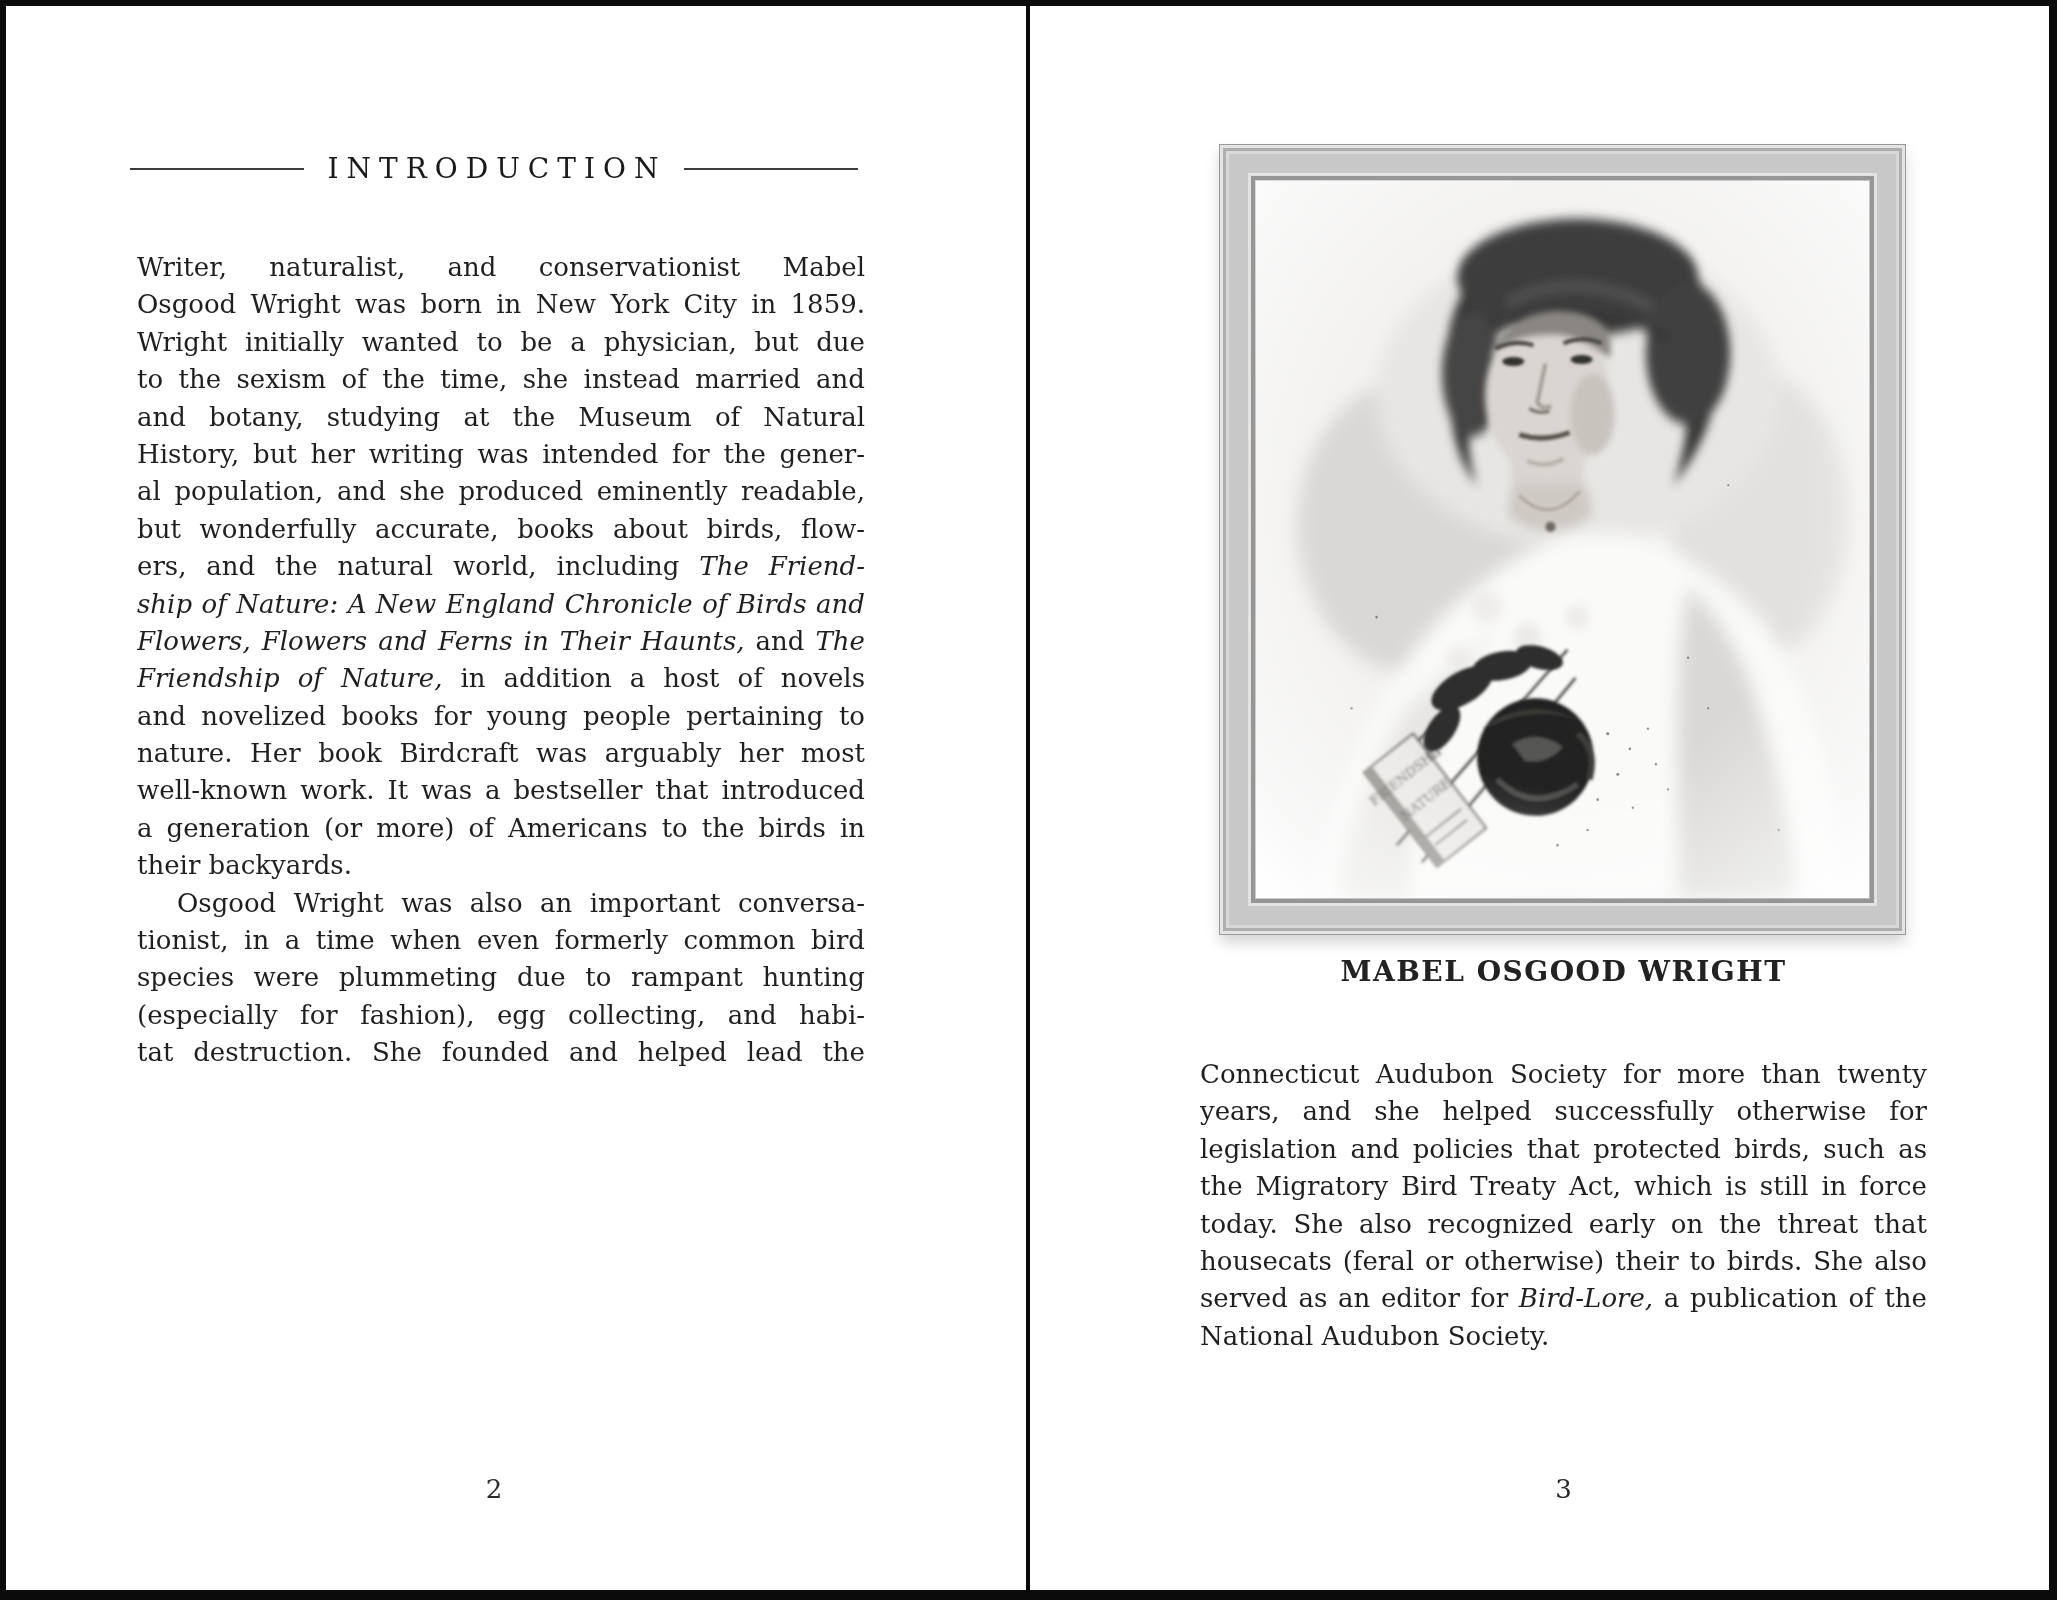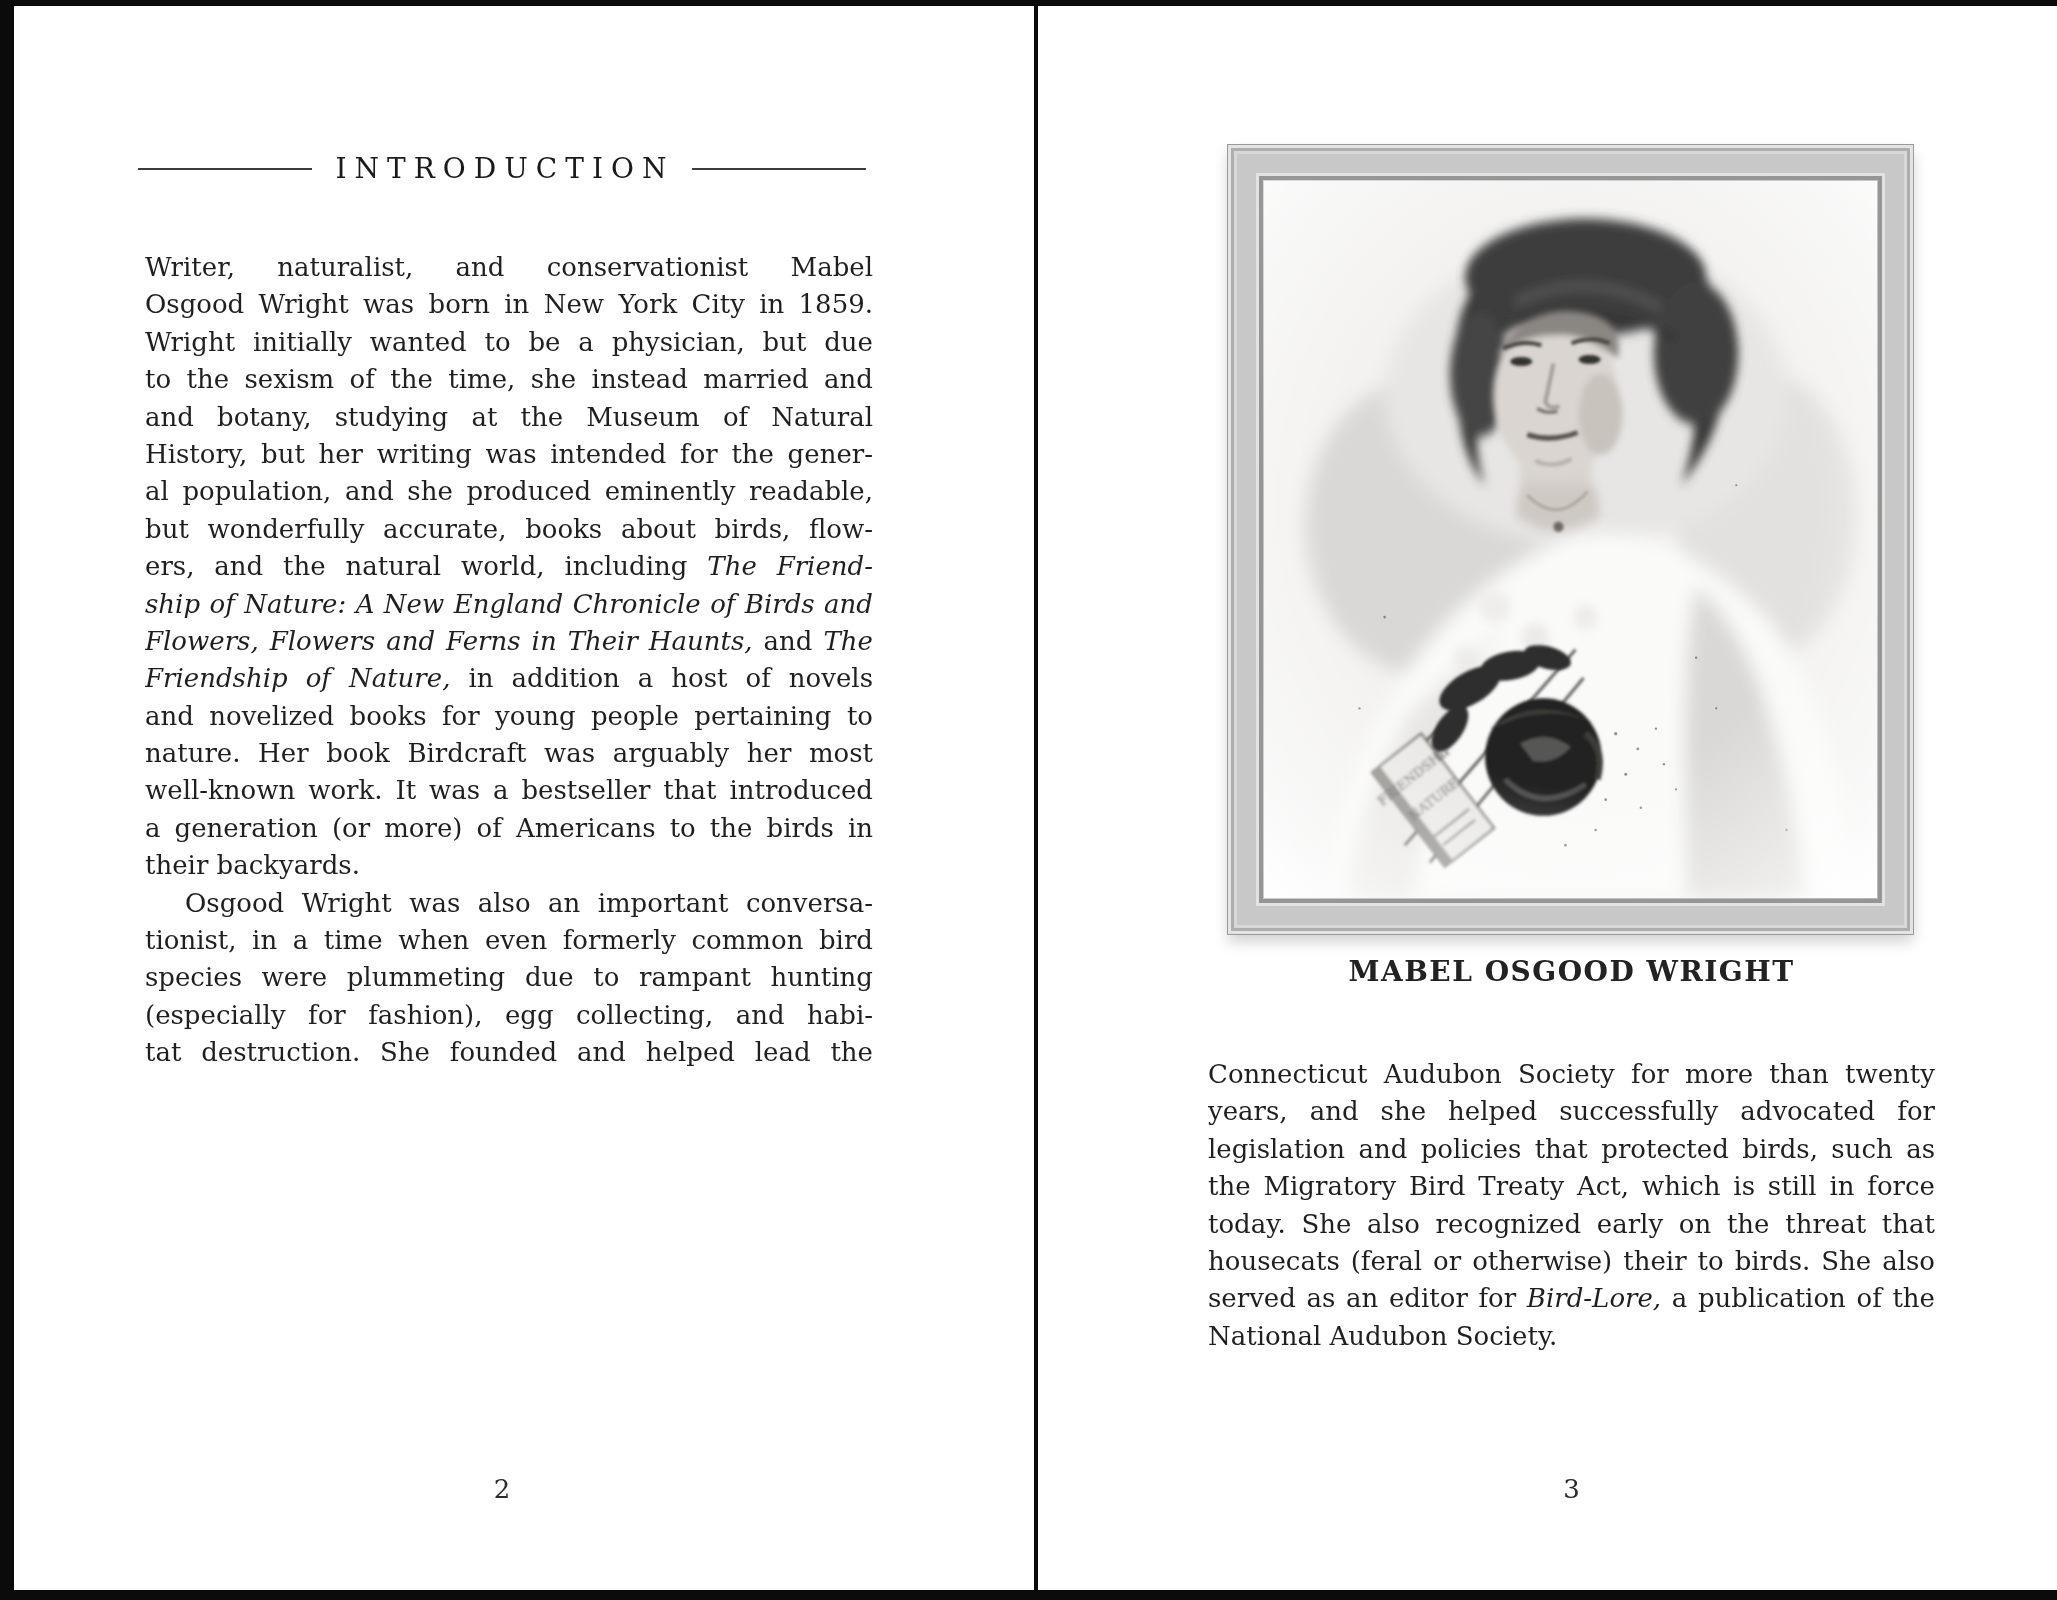"INTRODUCTION" .page { margin-left: 8px -> none }
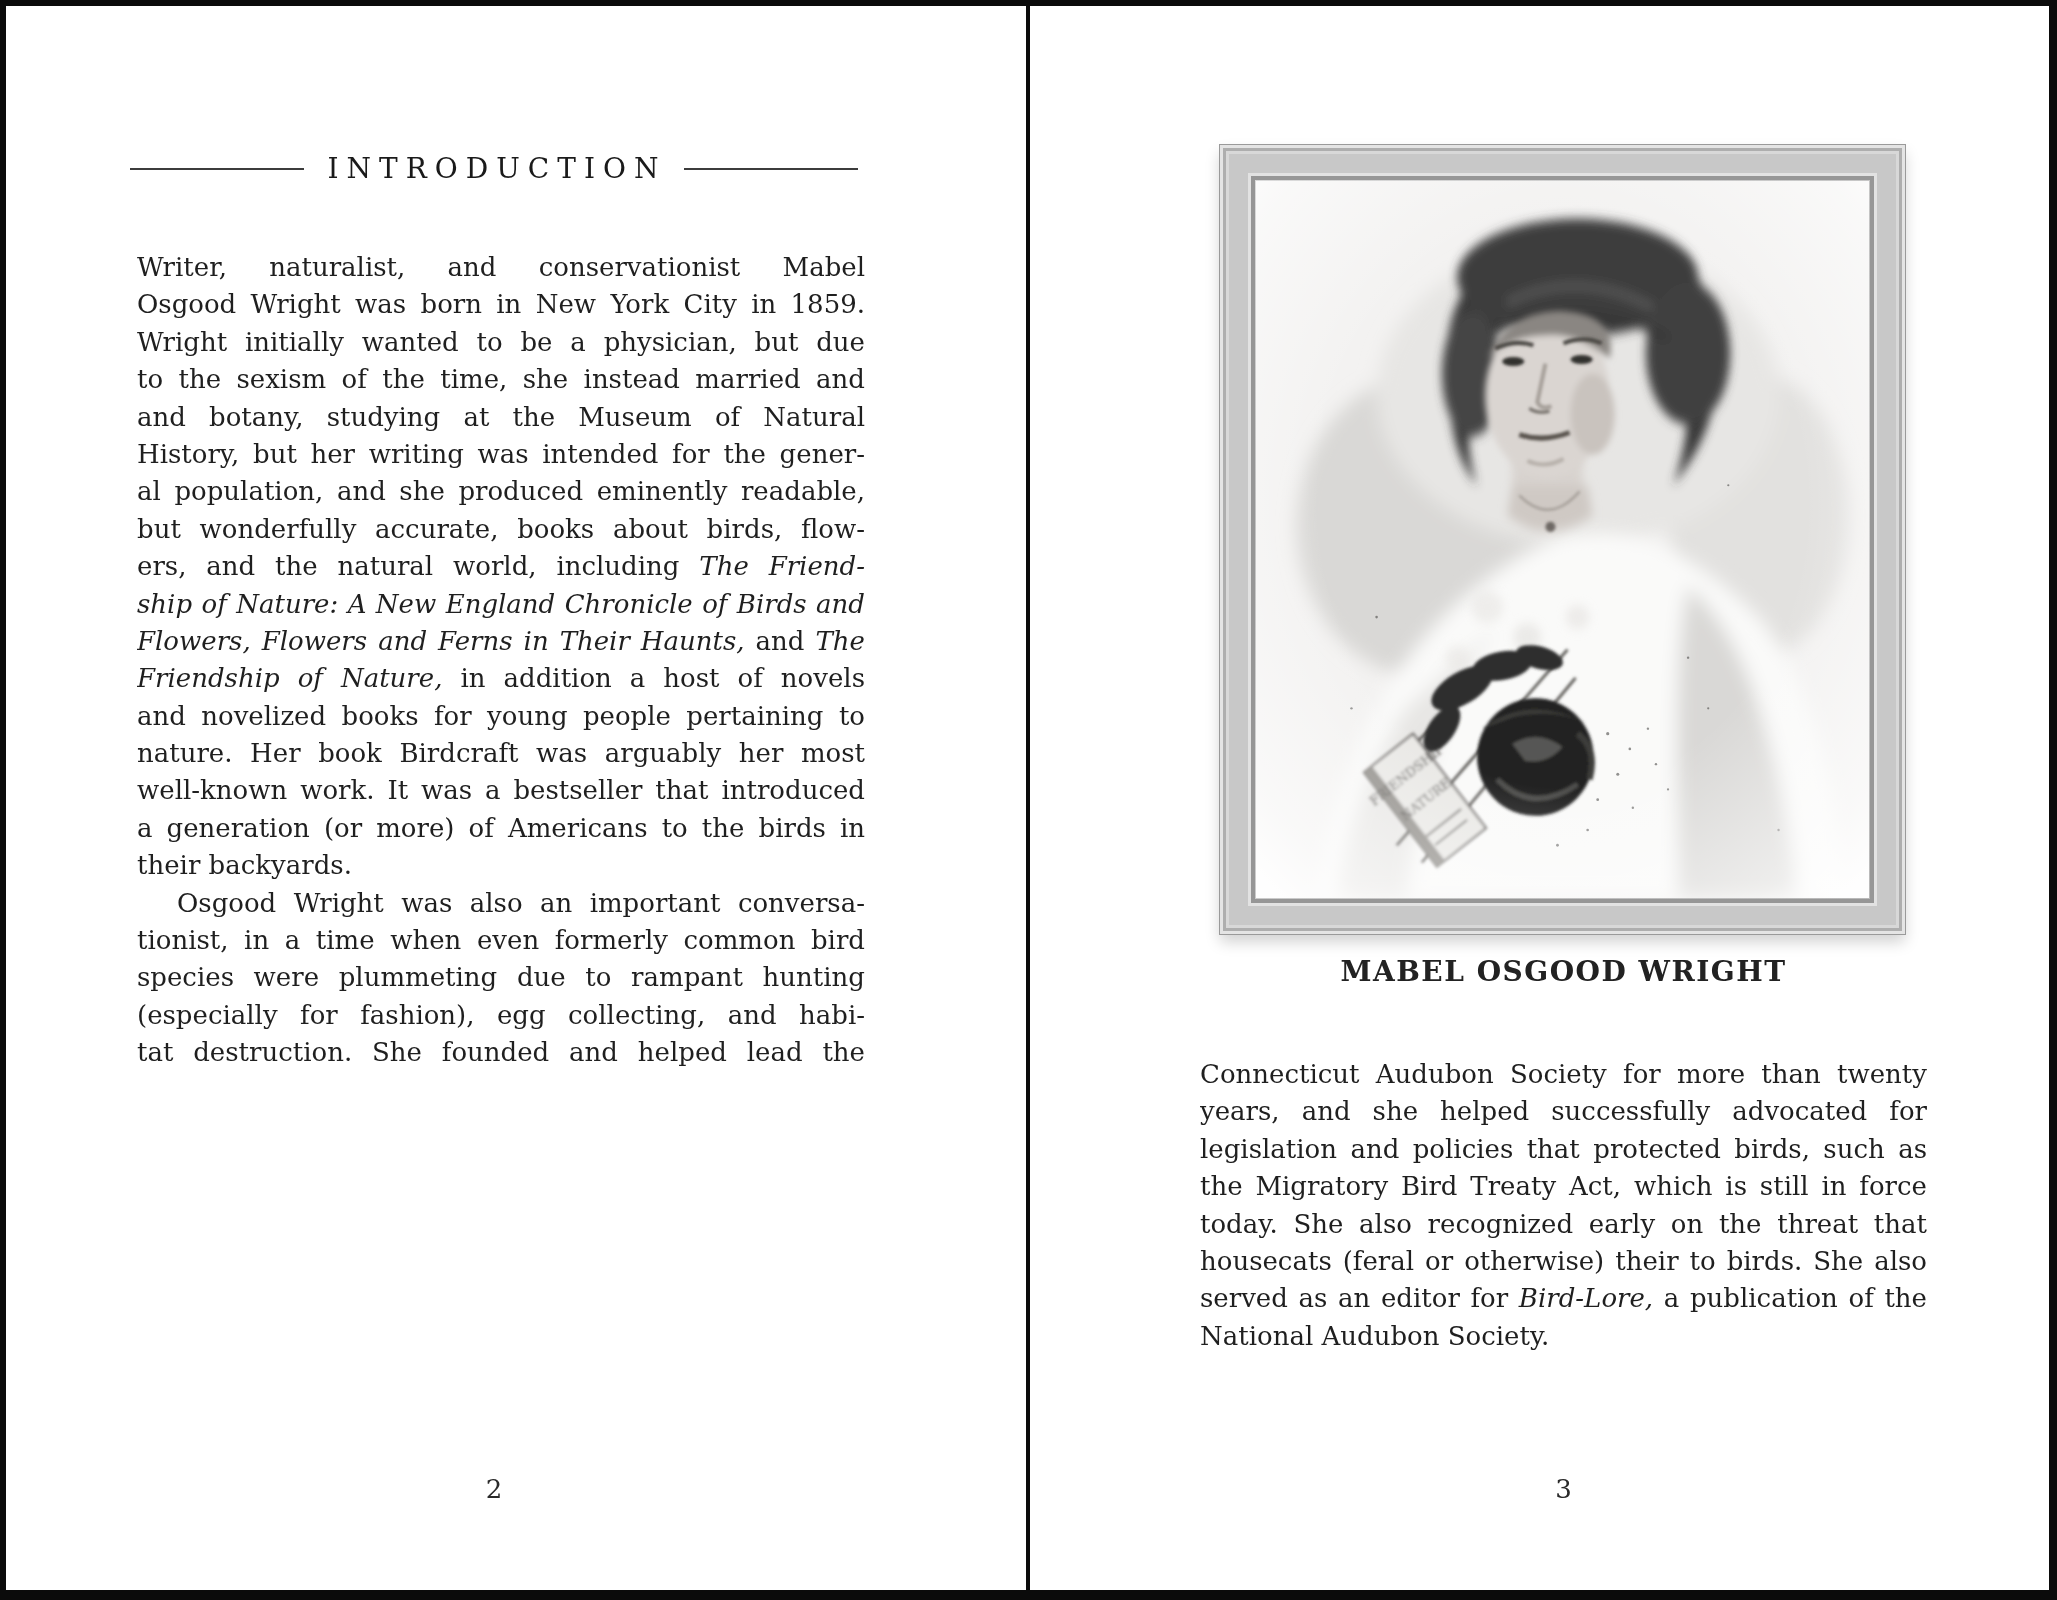"years, and she helped successfully" div.ln { text: advocated -> otherwise }
